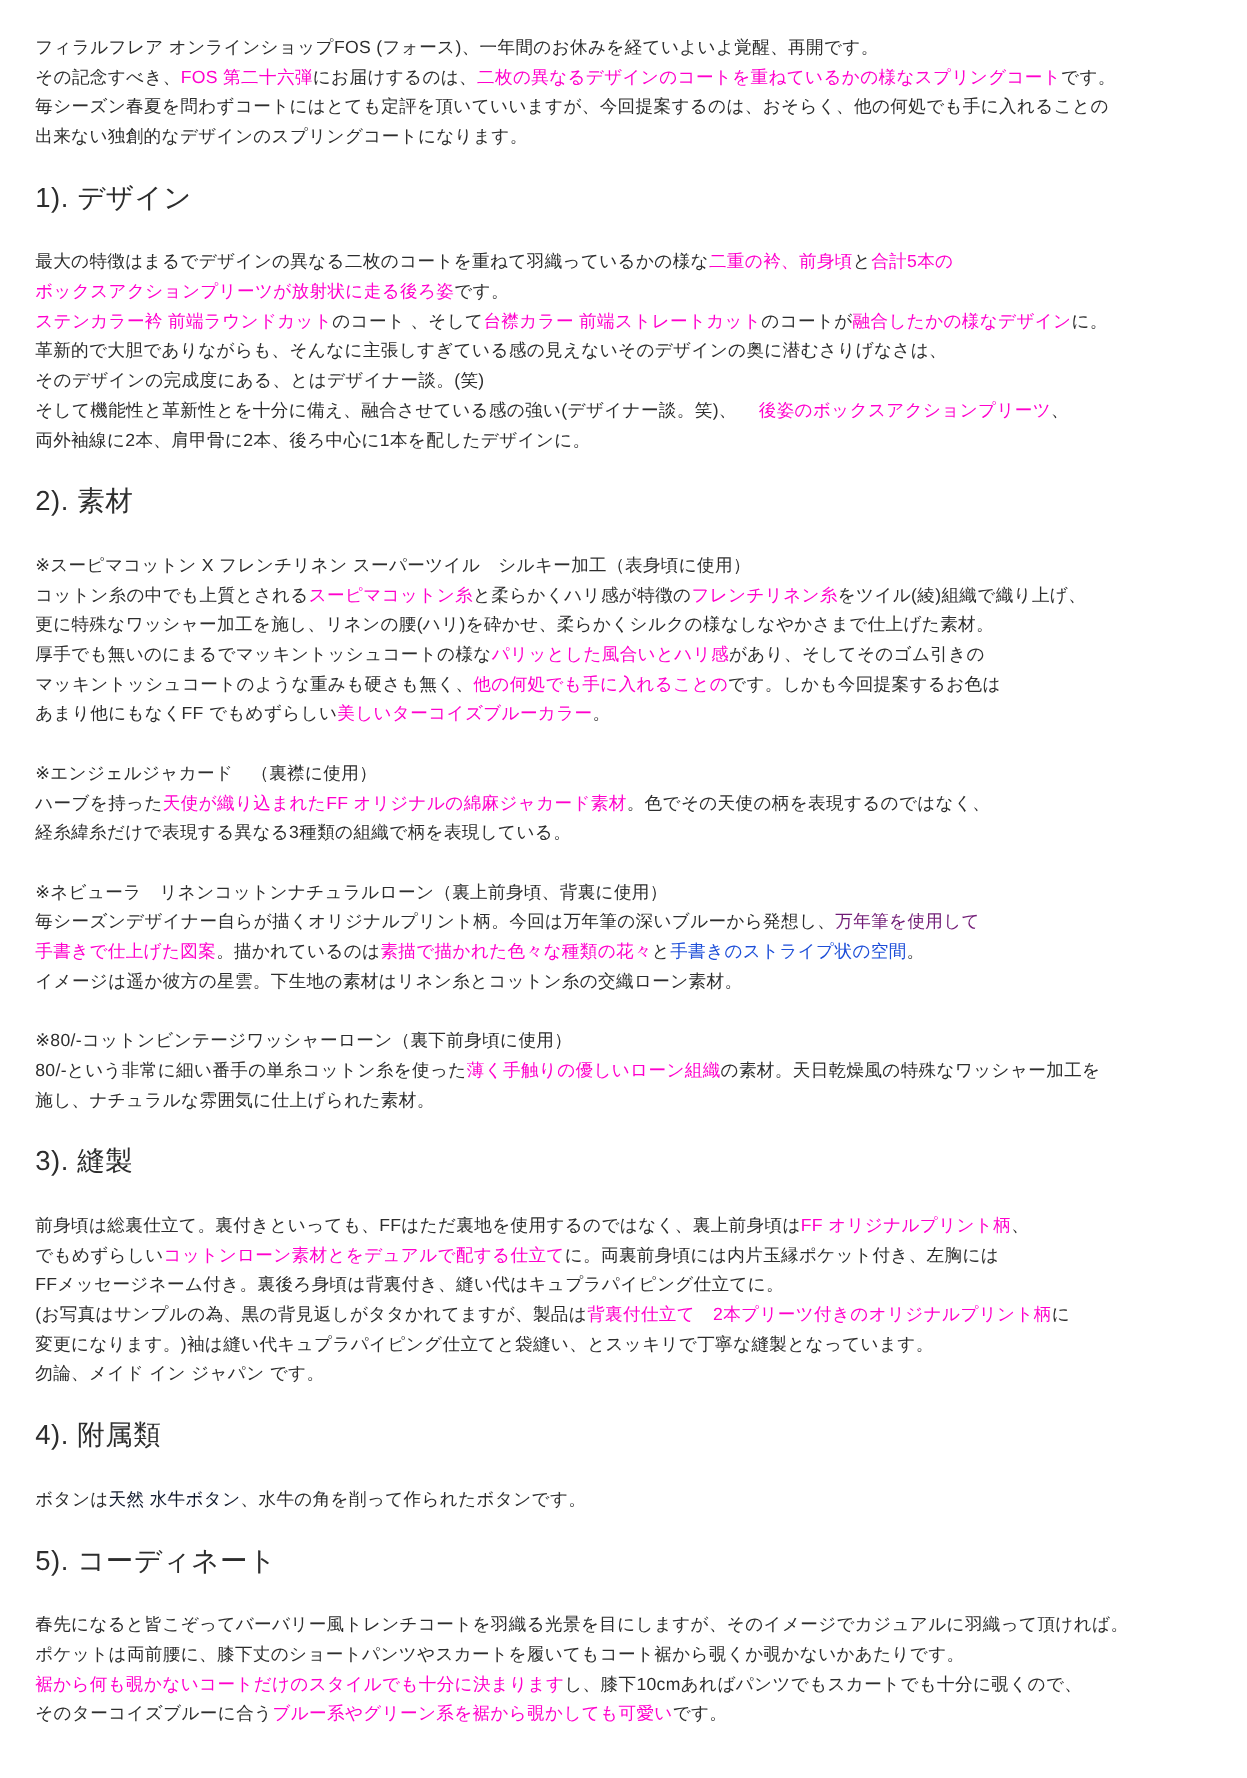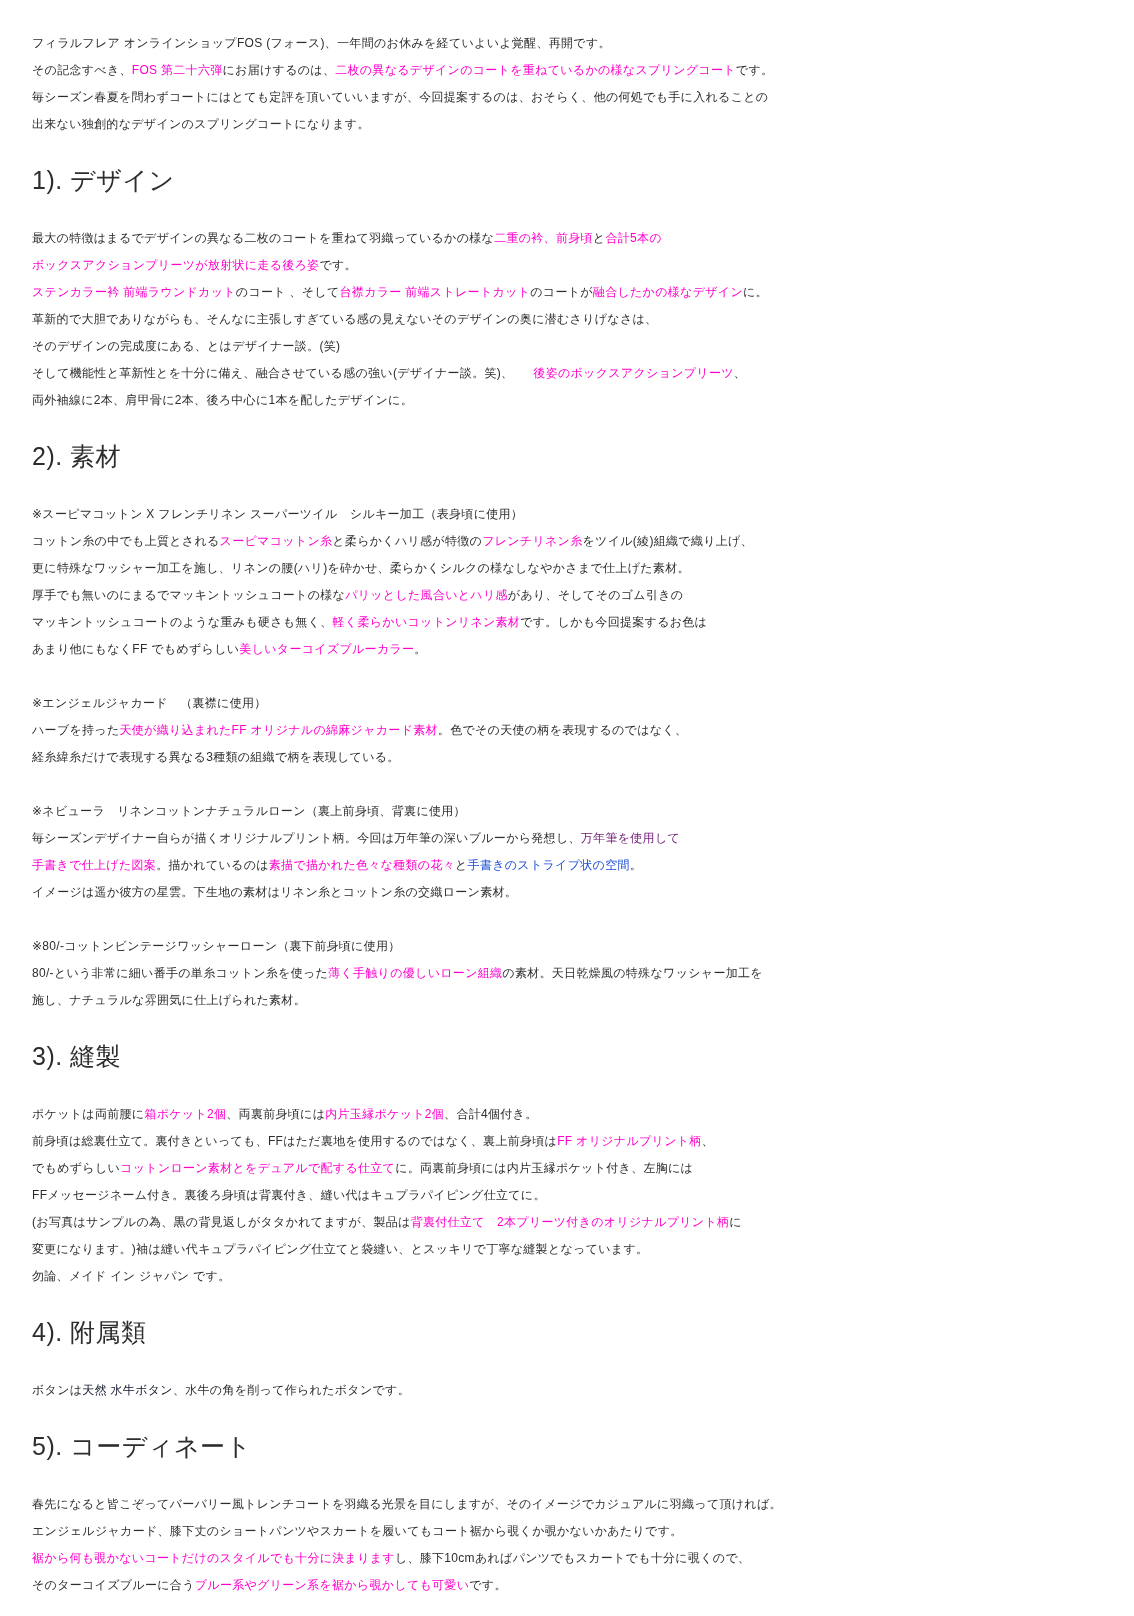"フィラルフレア オンラインショップFOS" p.para { font-size: 12px -> 16px }
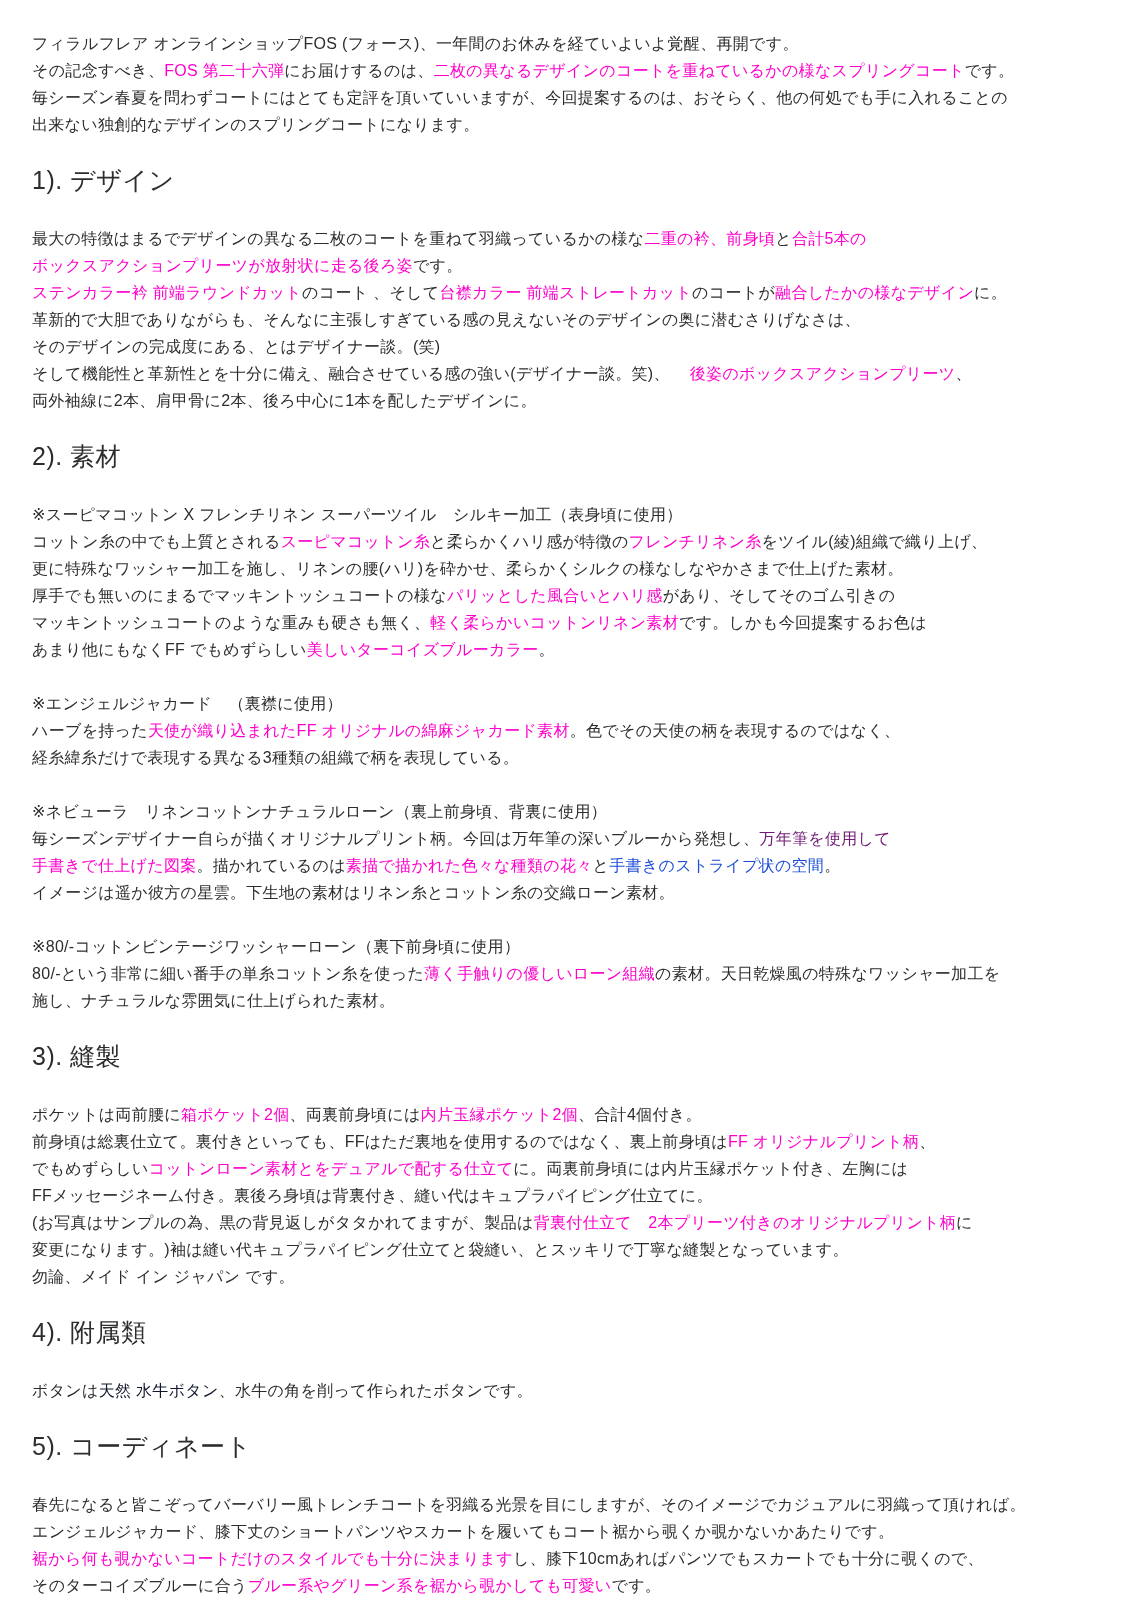"軽く柔らかいコットンリネン素材" span.hl { text: 軽く柔らかいコットンリネン素材 -> 他の何処でも手に入れることの }
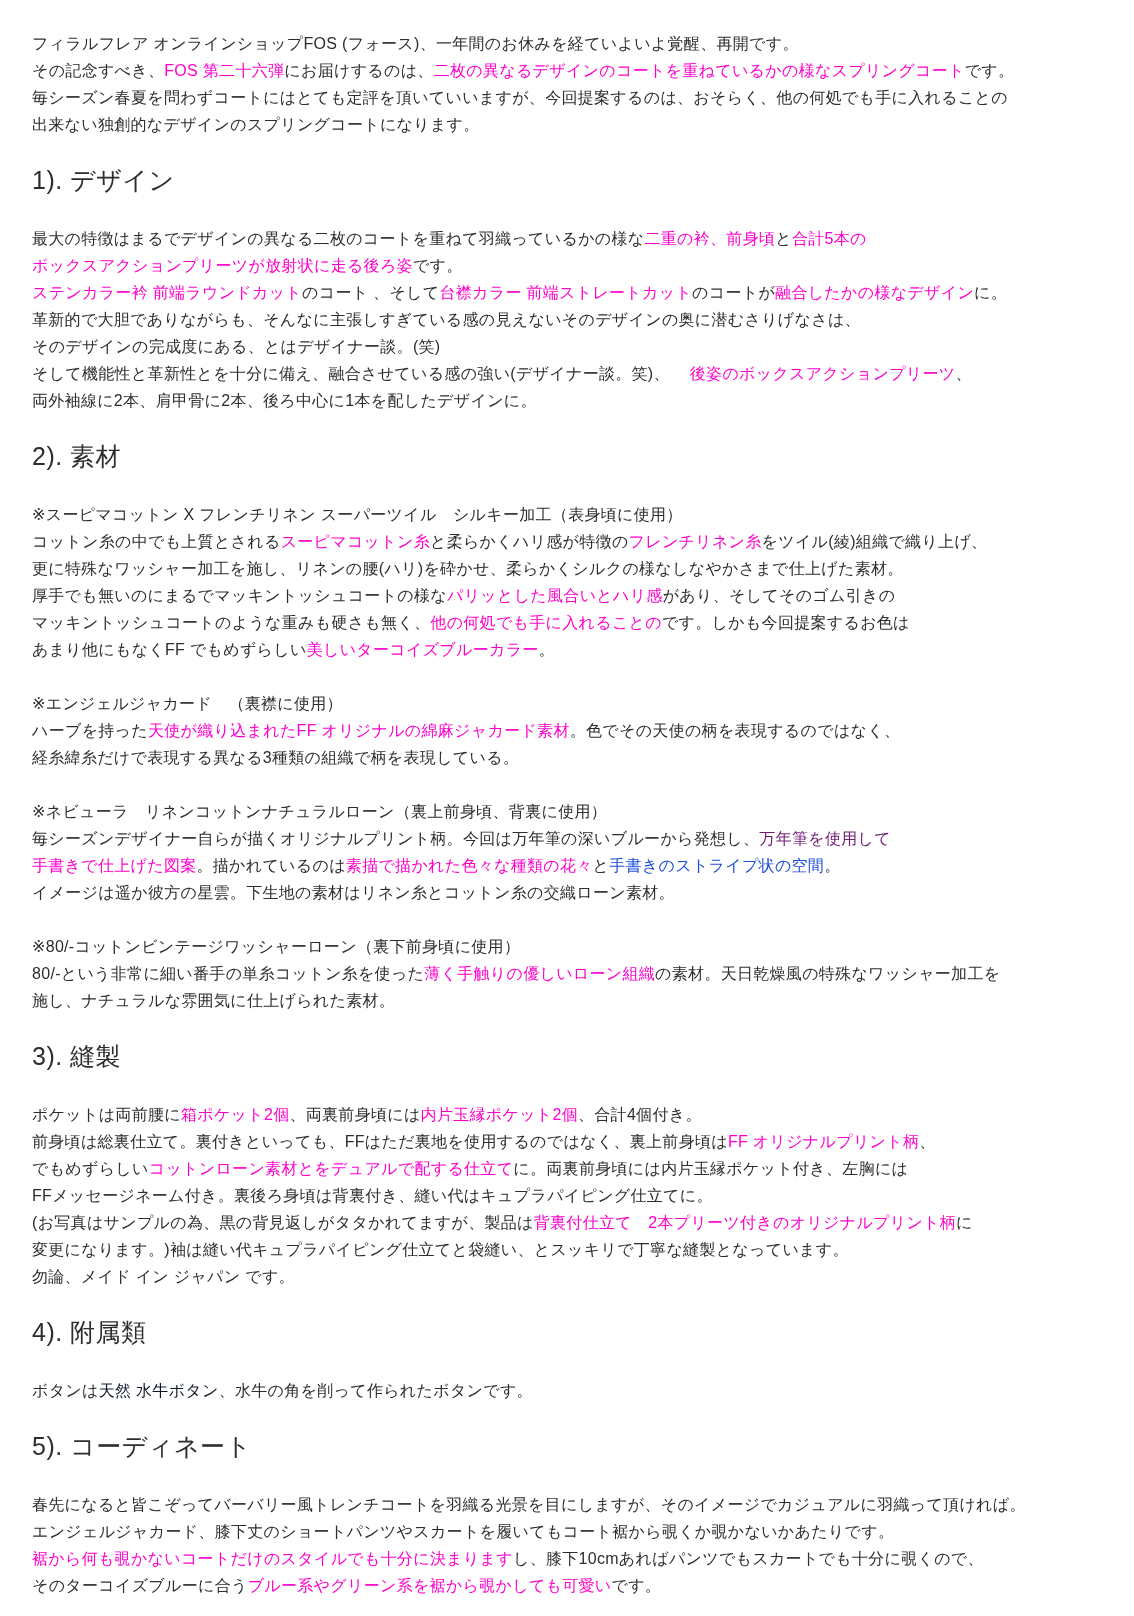"ポケットは両前腰に箱ポケット2個、両裏前身頃には内片玉縁ポケット2個、合計4個付" span.line { html: <span><span>ポケットは両前腰に</span><span>箱ポケット2個</span><span>、両裏前身頃には</span><span>内片玉縁ポケット2個</span><span>、合計4個付き。</span></span> -> none }
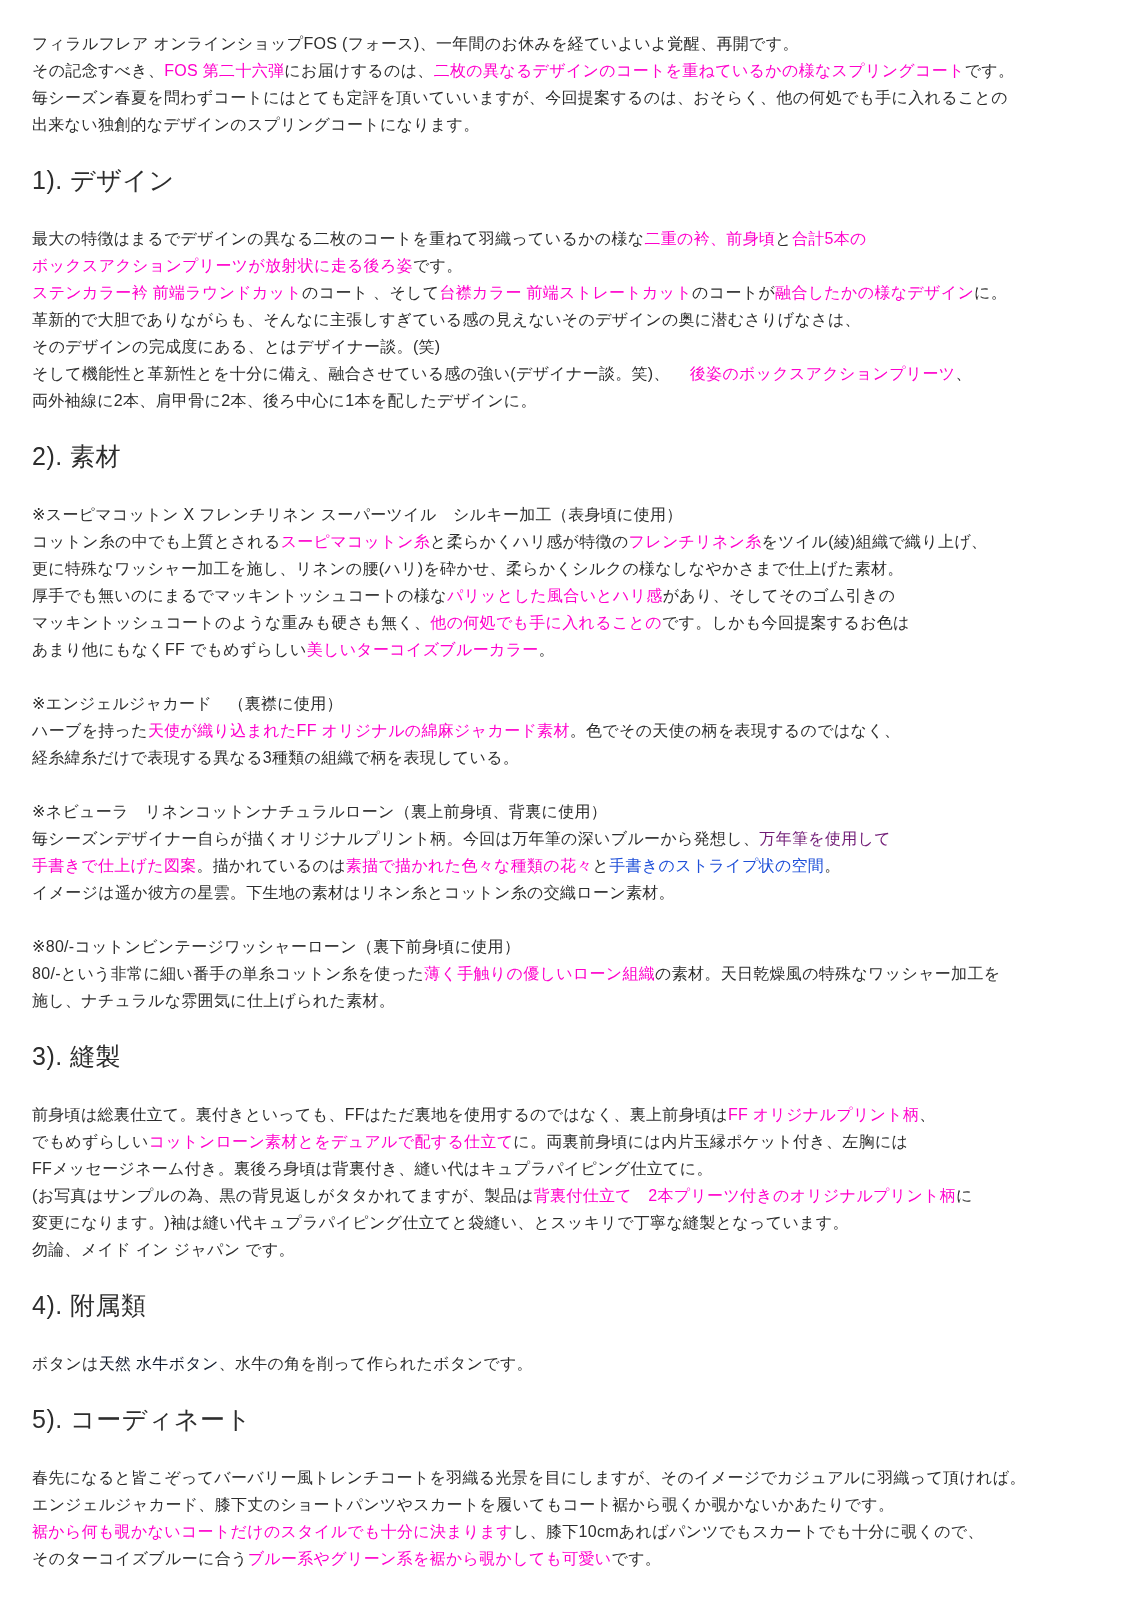"エンジェルジャカード、膝下丈のショートパンツやスカートを履いてもコート裾から覗く" span { text: エンジェルジャカード -> ポケットは両前腰に }
